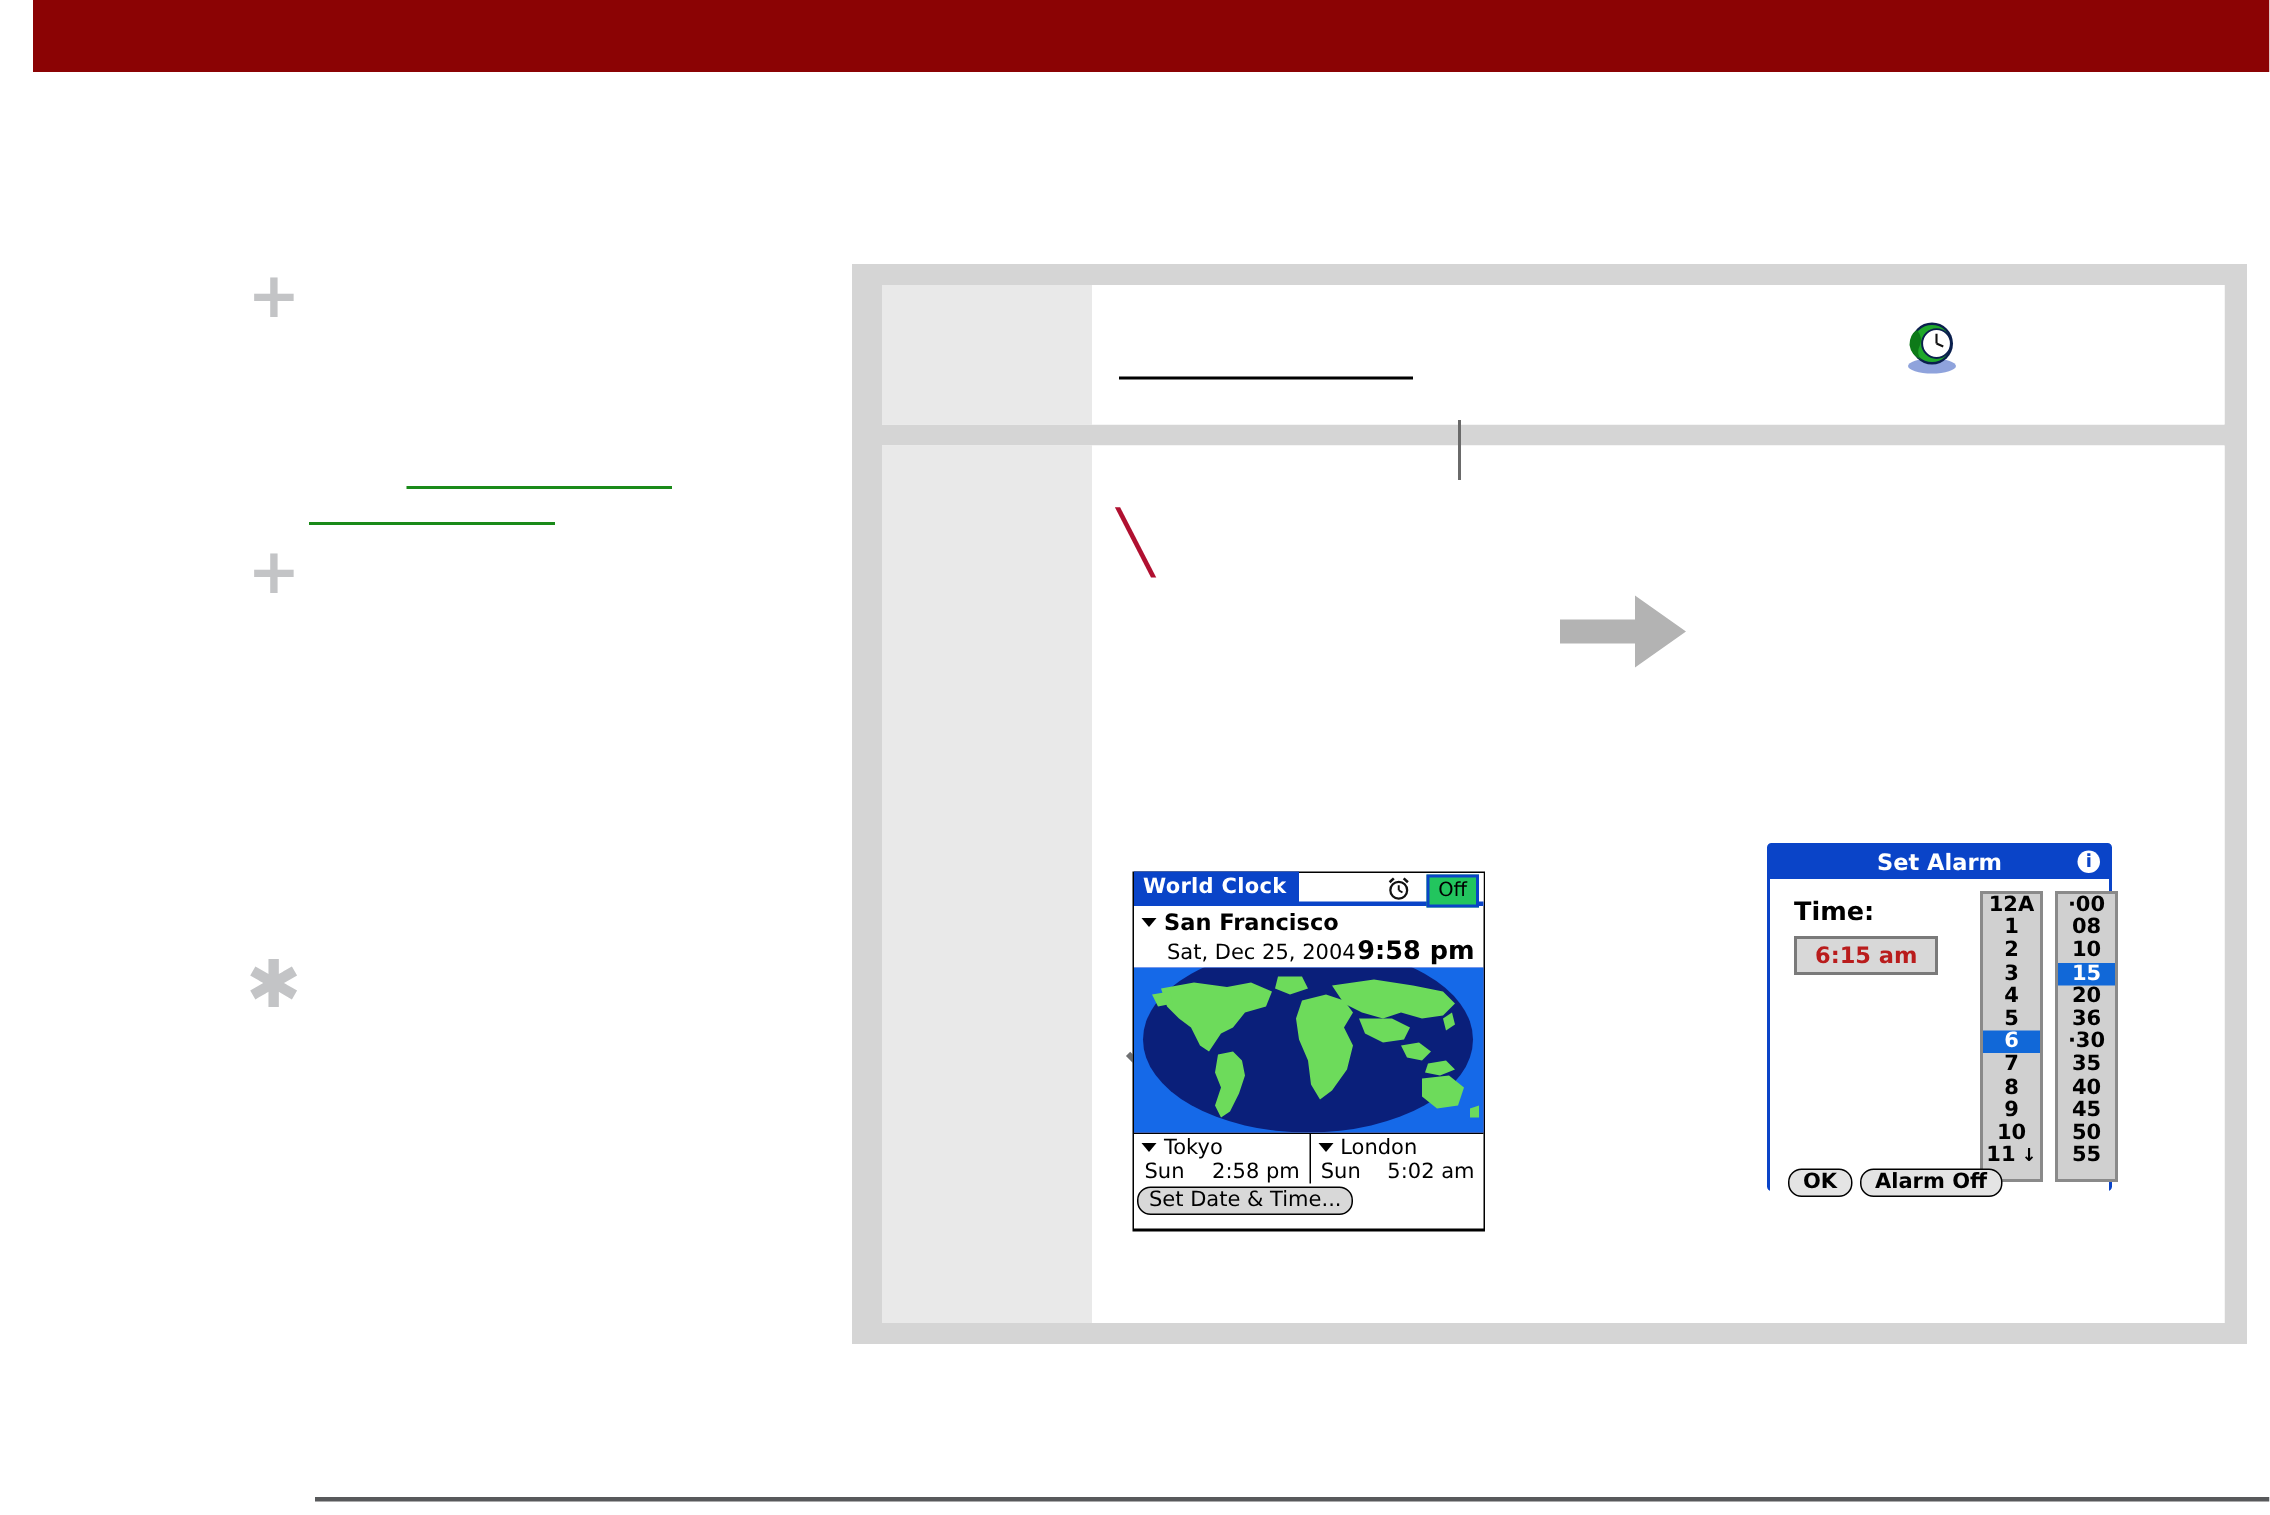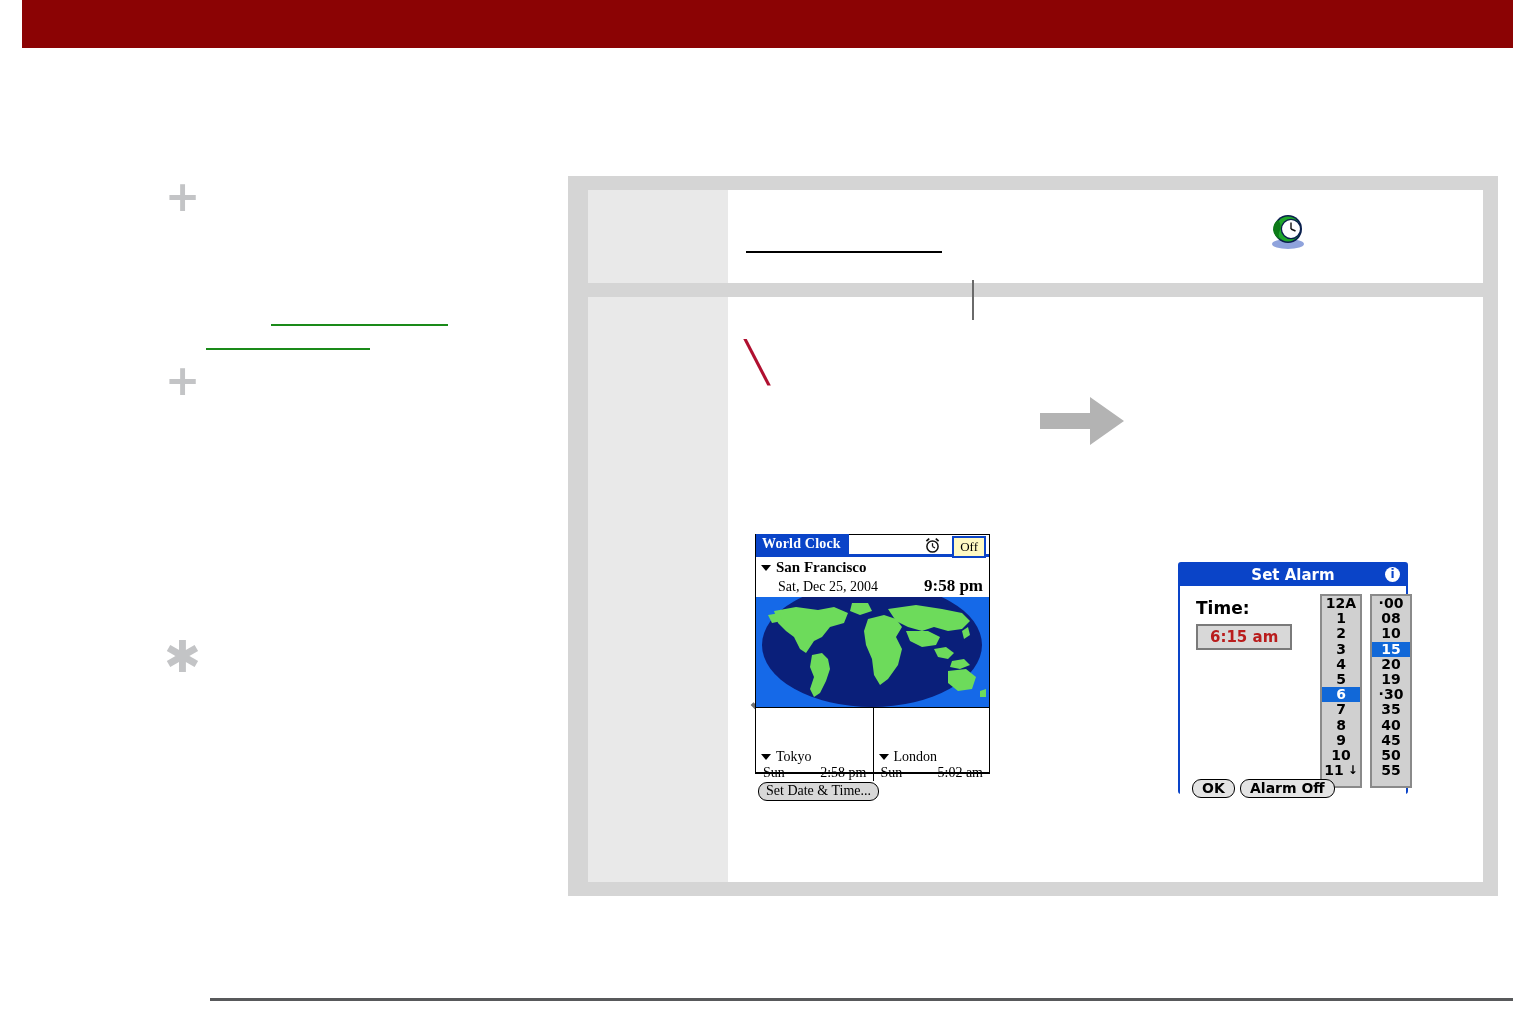"World Clock" #worldclock { font-family: Liberation Serif, serif -> none; top: 534px -> 581px }
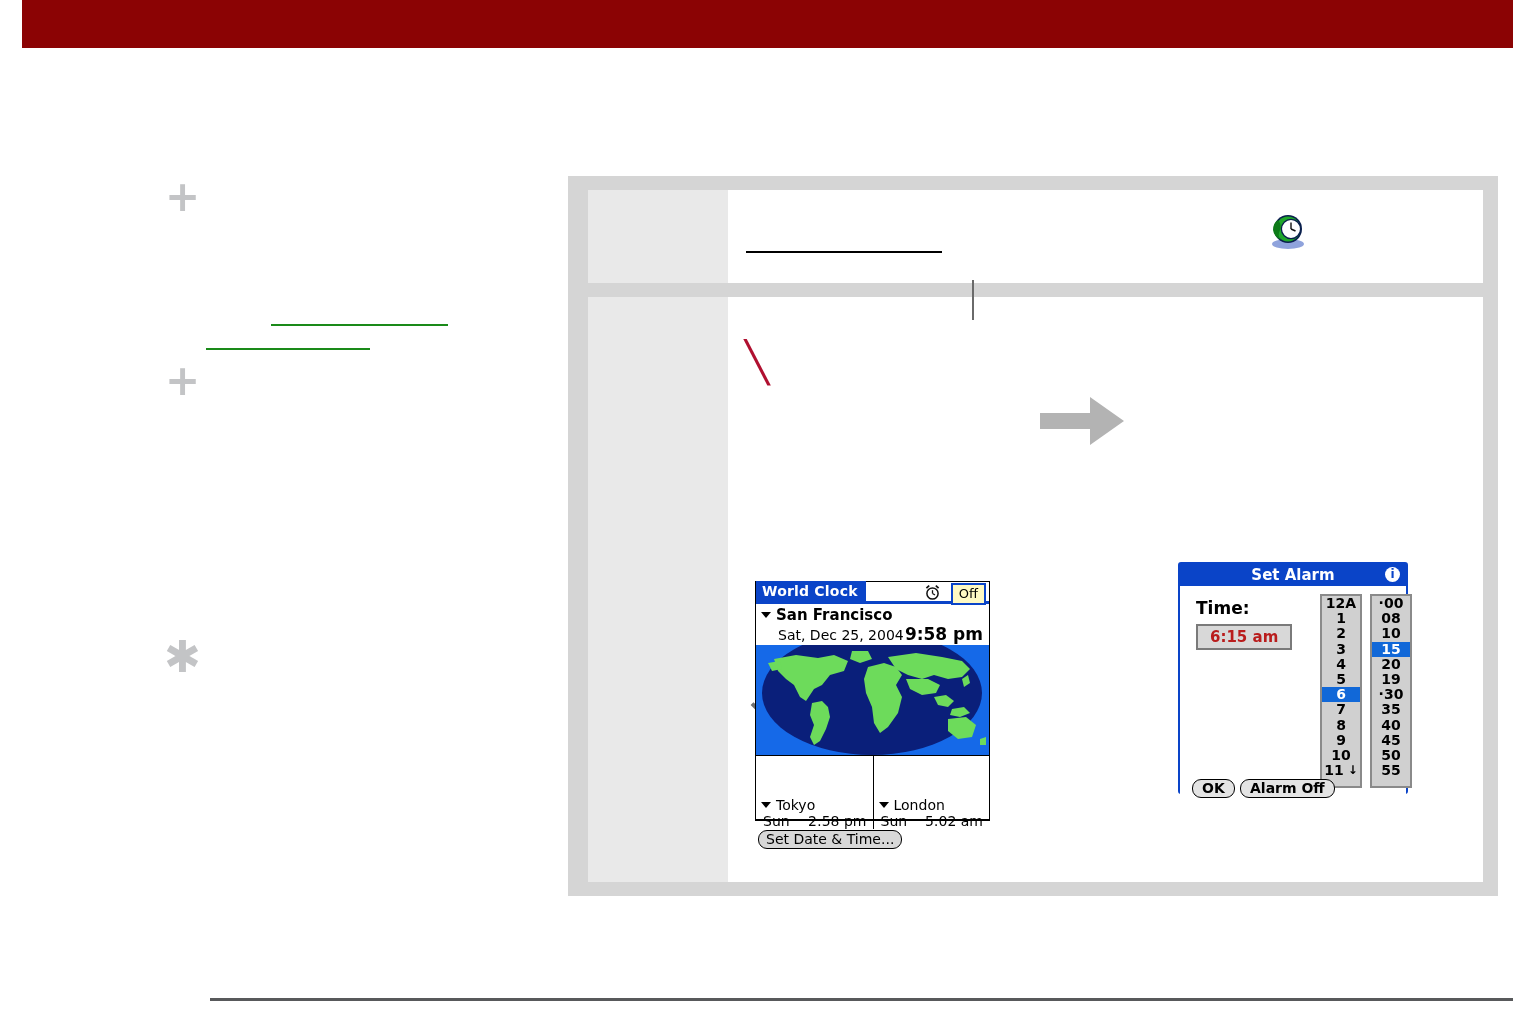"Off" .wc-off { background: #fef9c3 -> #22c55e }
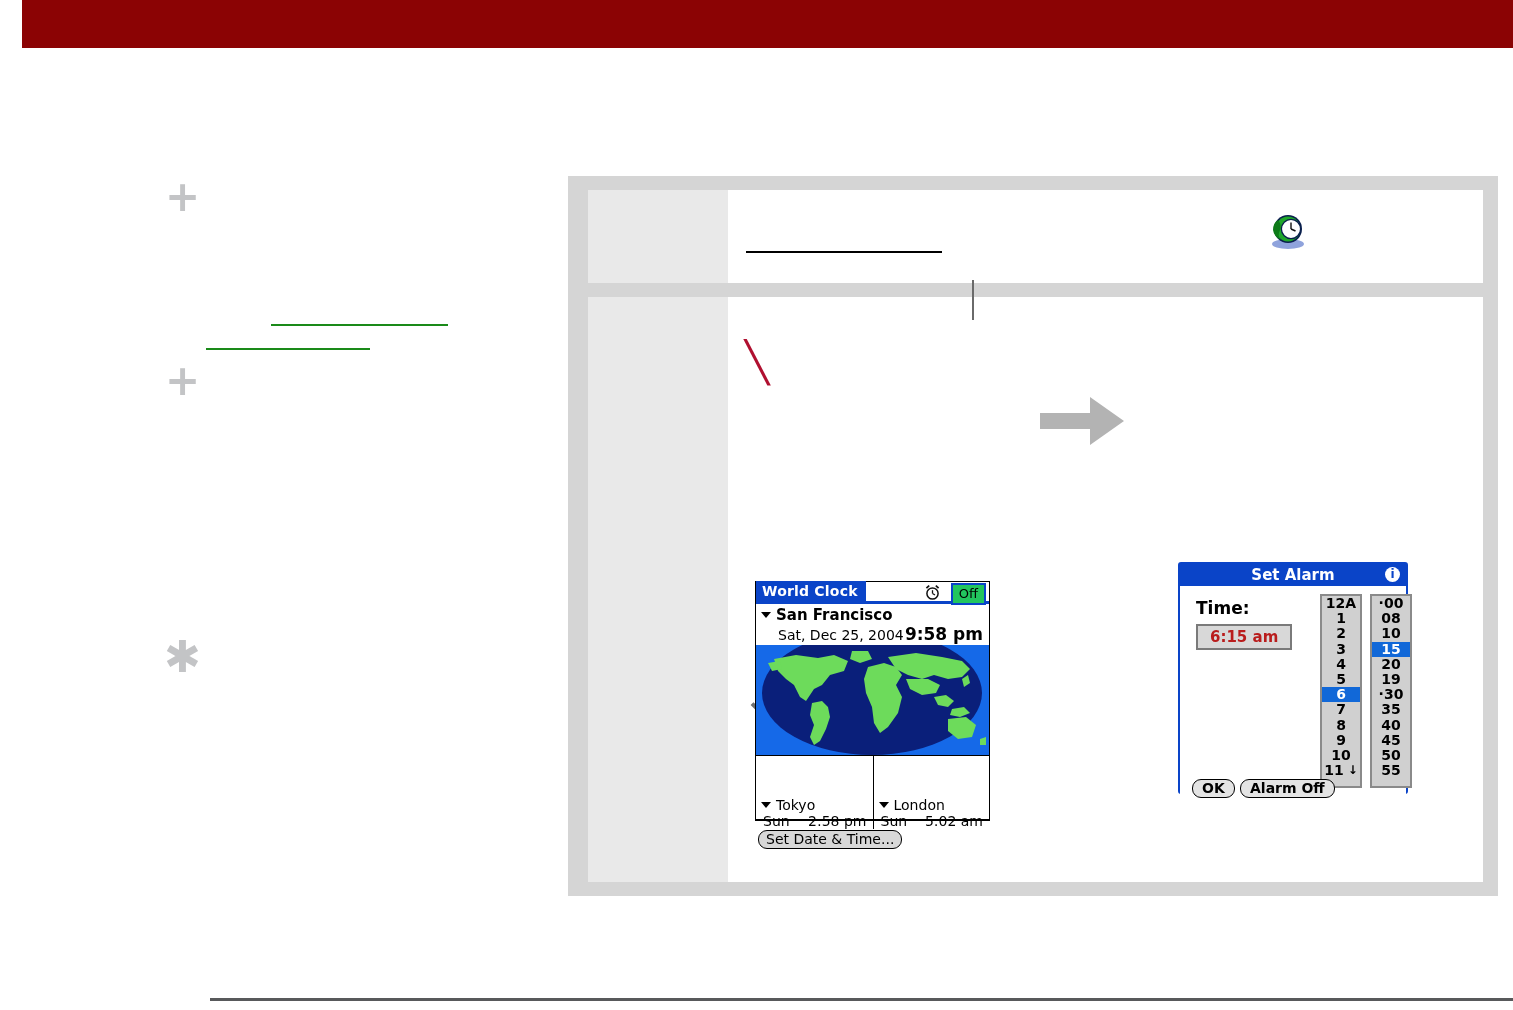"19" div.sa-cell { text: 19 -> 36 }
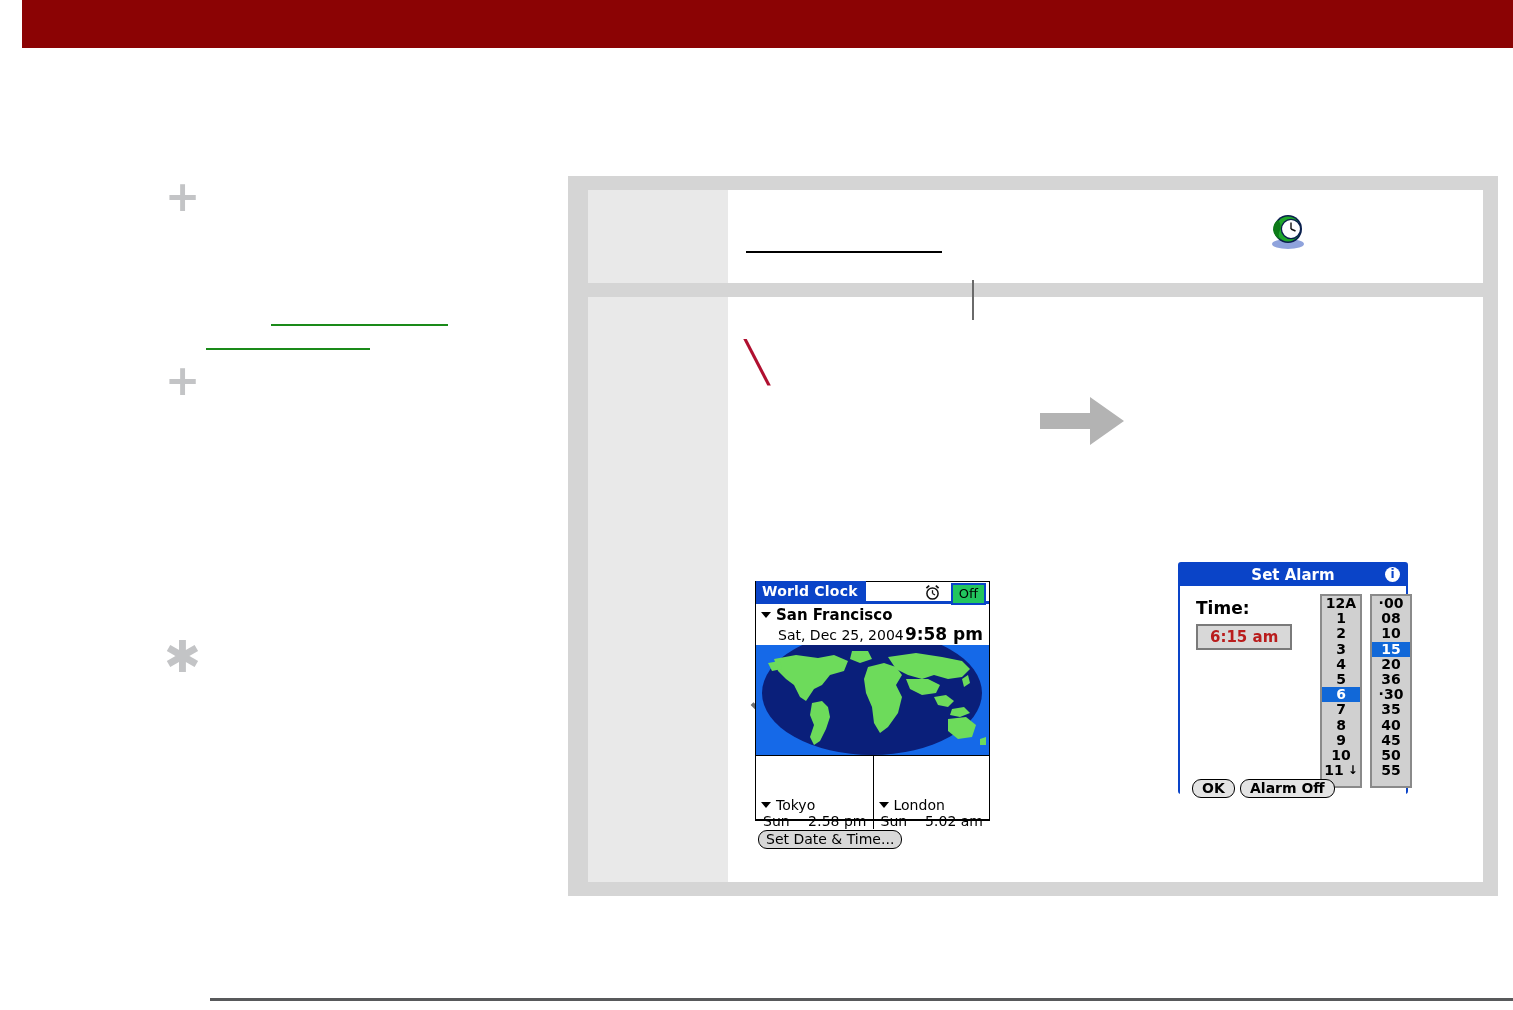"Tokyo" .wc-fcity { margin-top: 40px -> none }
